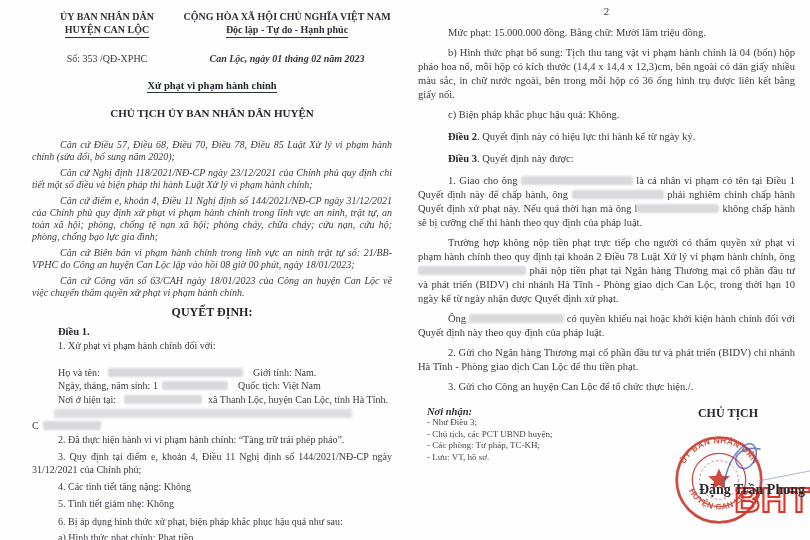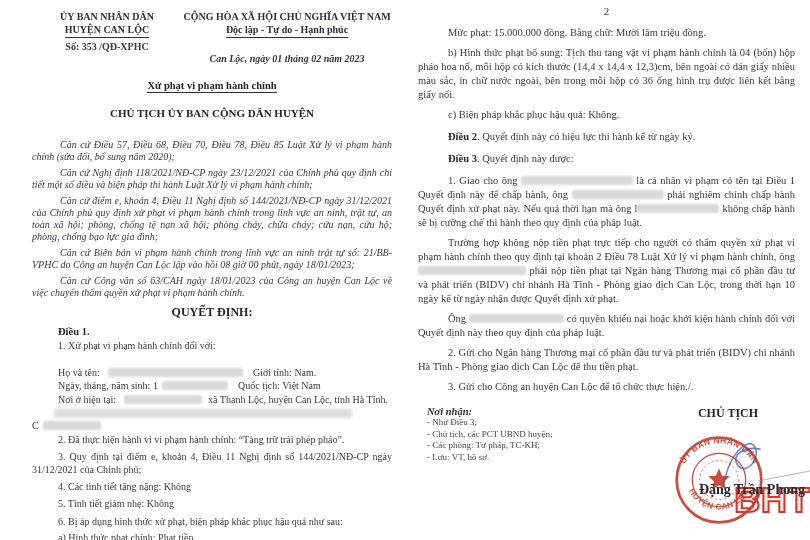"Số: 353 /QĐ-XPHC" .doc-no { font-weight: bold -> normal; margin-top: 2px -> 14px }
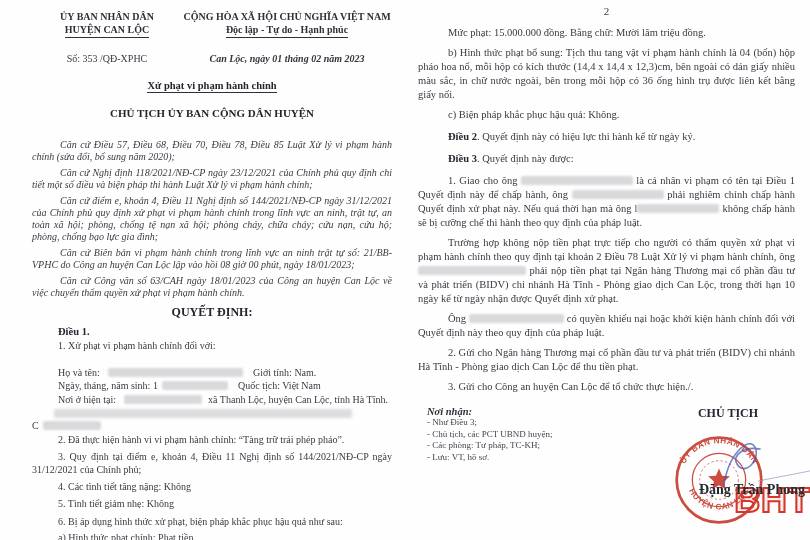"CHỦ TỊCH ỦY BAN CỘNG" div.authority { text: CỘNG -> NHÂN }
